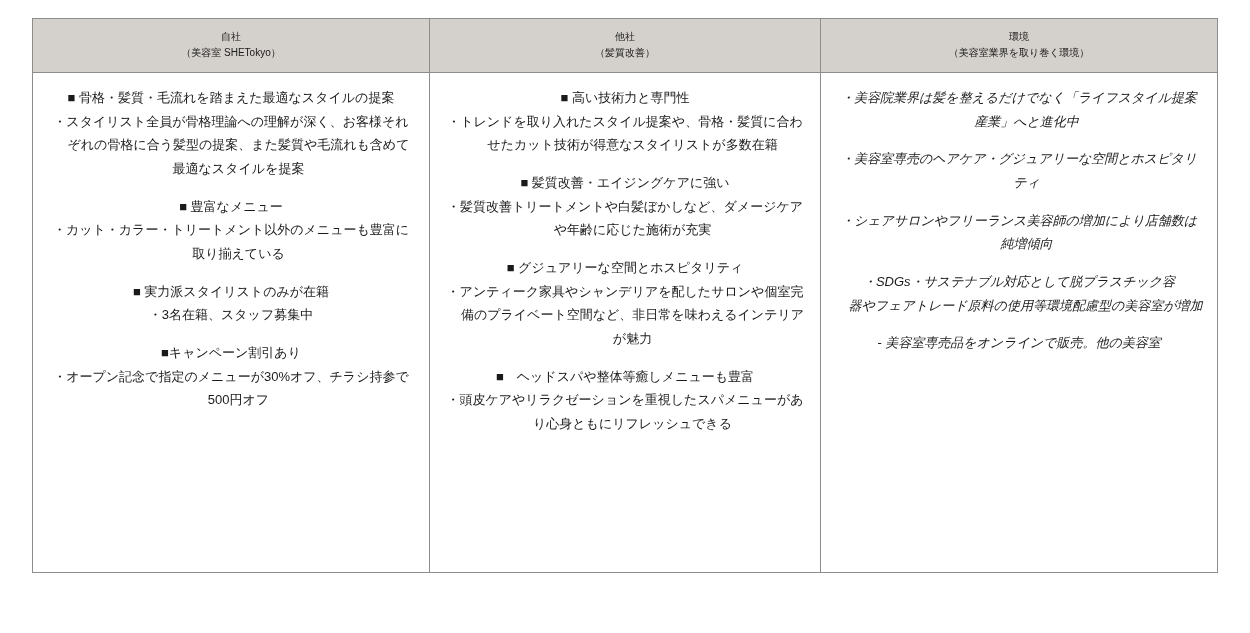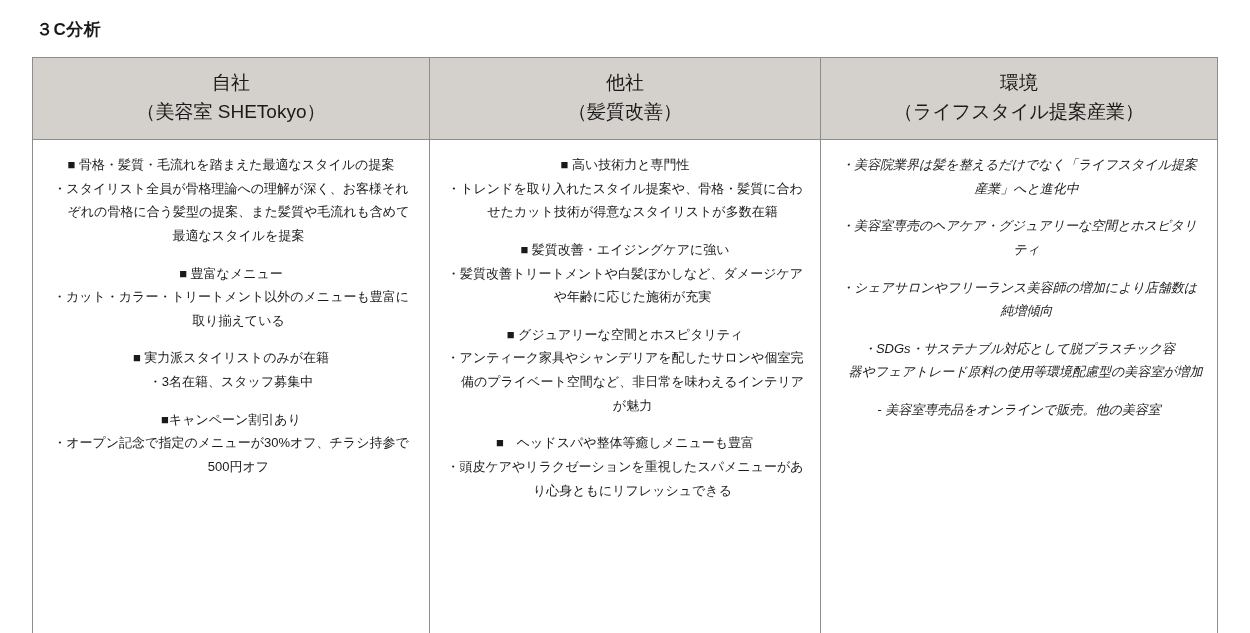"３C分析" h1.page-title { html: <h1>３C分析</h1> -> none }
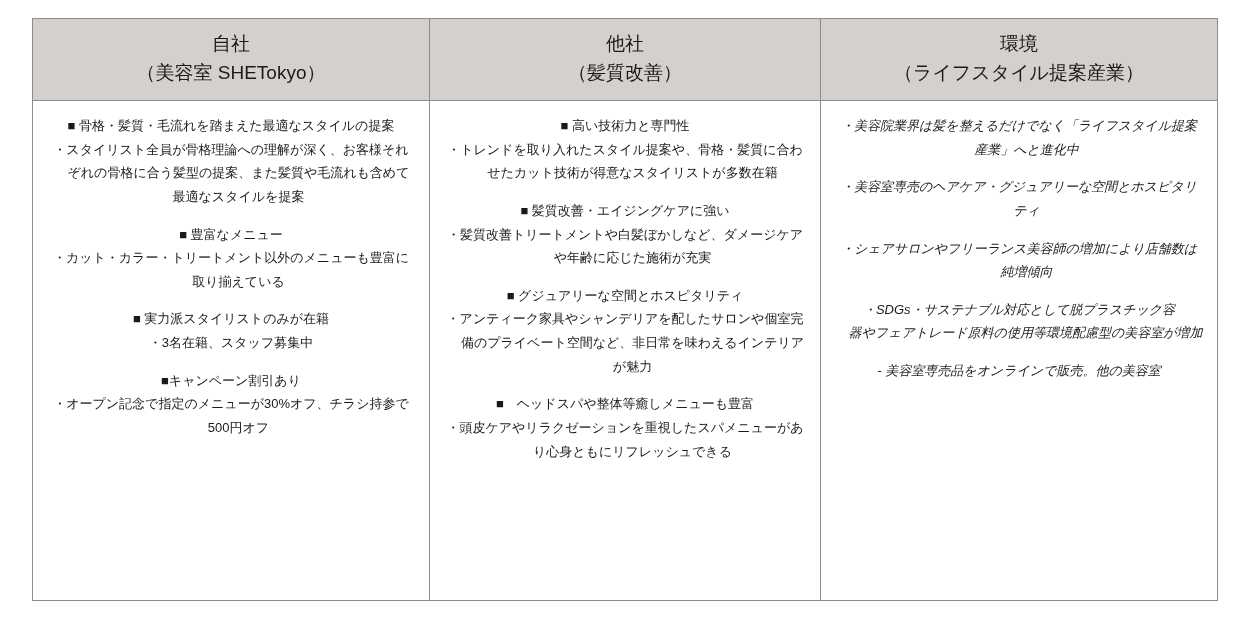"自社" .matrix th { font-size: 19px -> 10px }
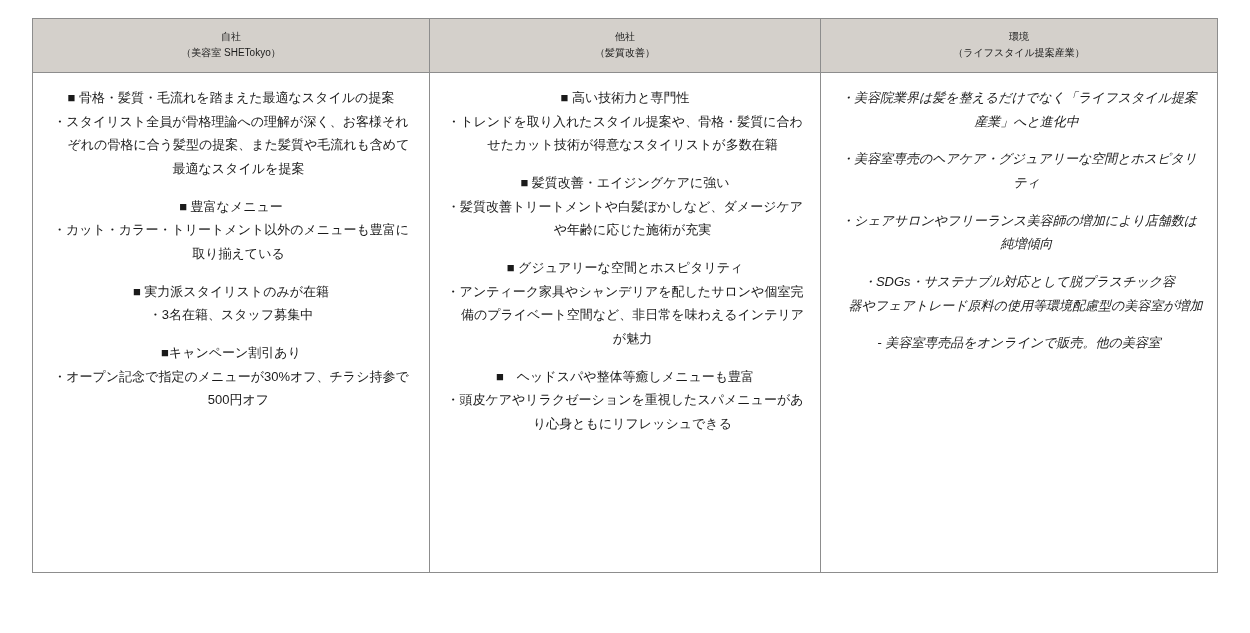"（ライフスタイル提案産業）" div { text: ライフスタイル提案産業 -> 美容室業界を取り巻く環境 }
